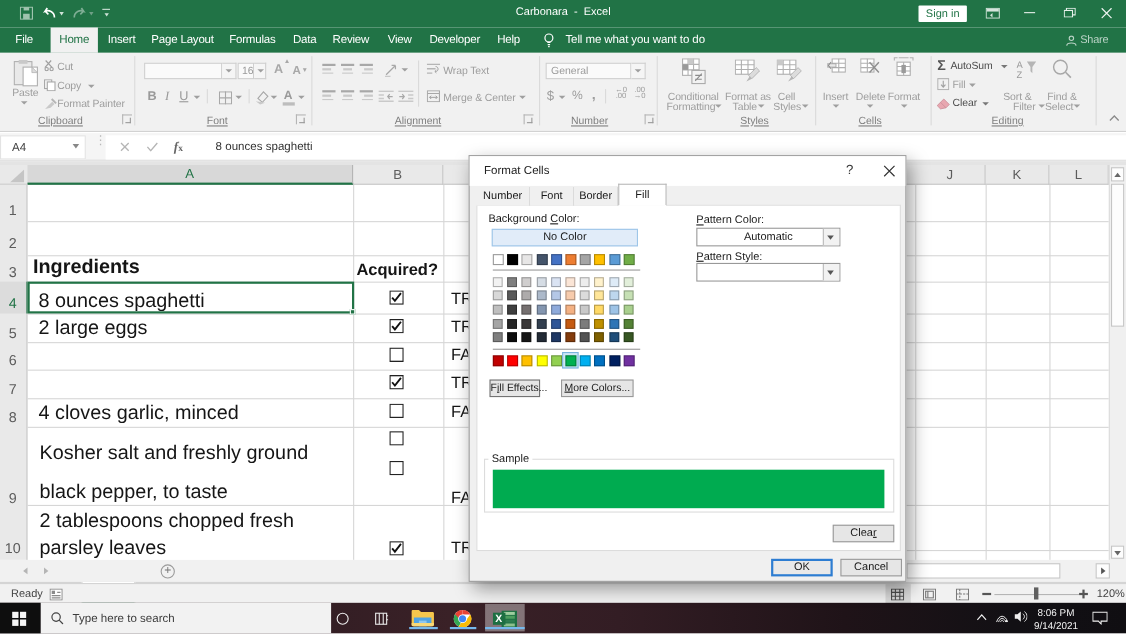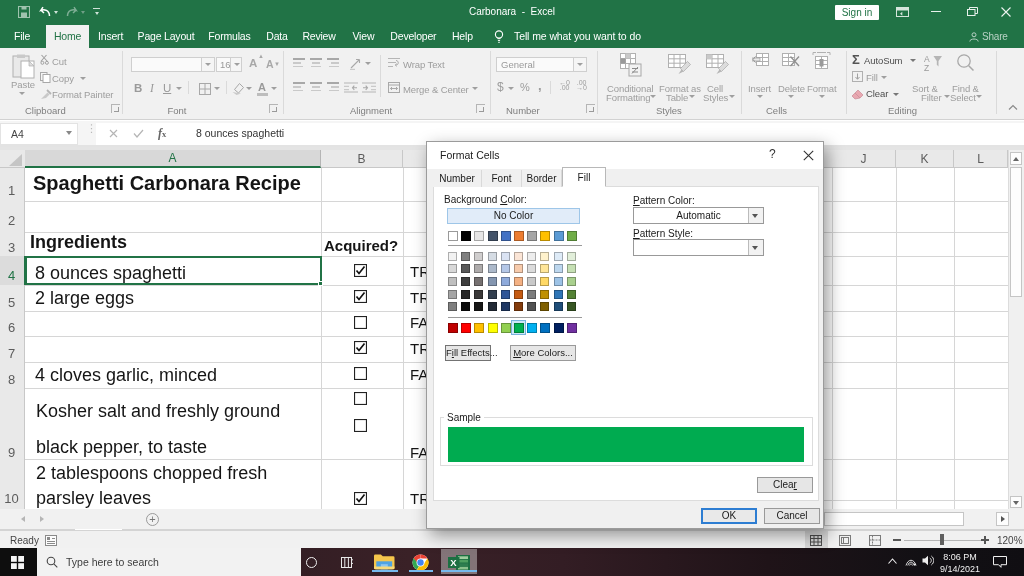"Clipboard" .glabel { text-align: none -> center; text-decoration: none -> underline }
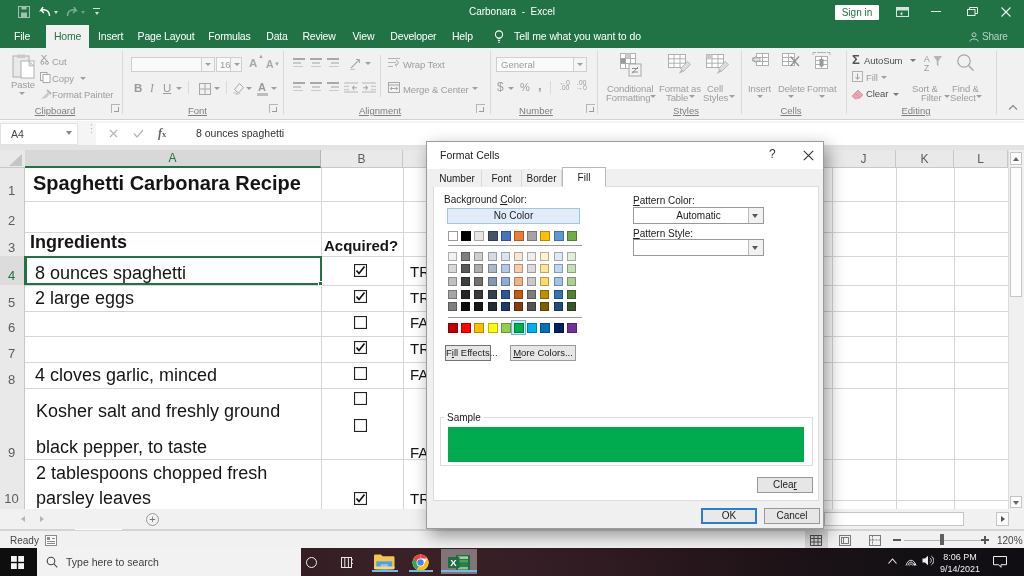"Spaghetti Carbonara Recipe" div.abs { html: <div>Spaghetti Carbonara Recipe</div> -> none }
